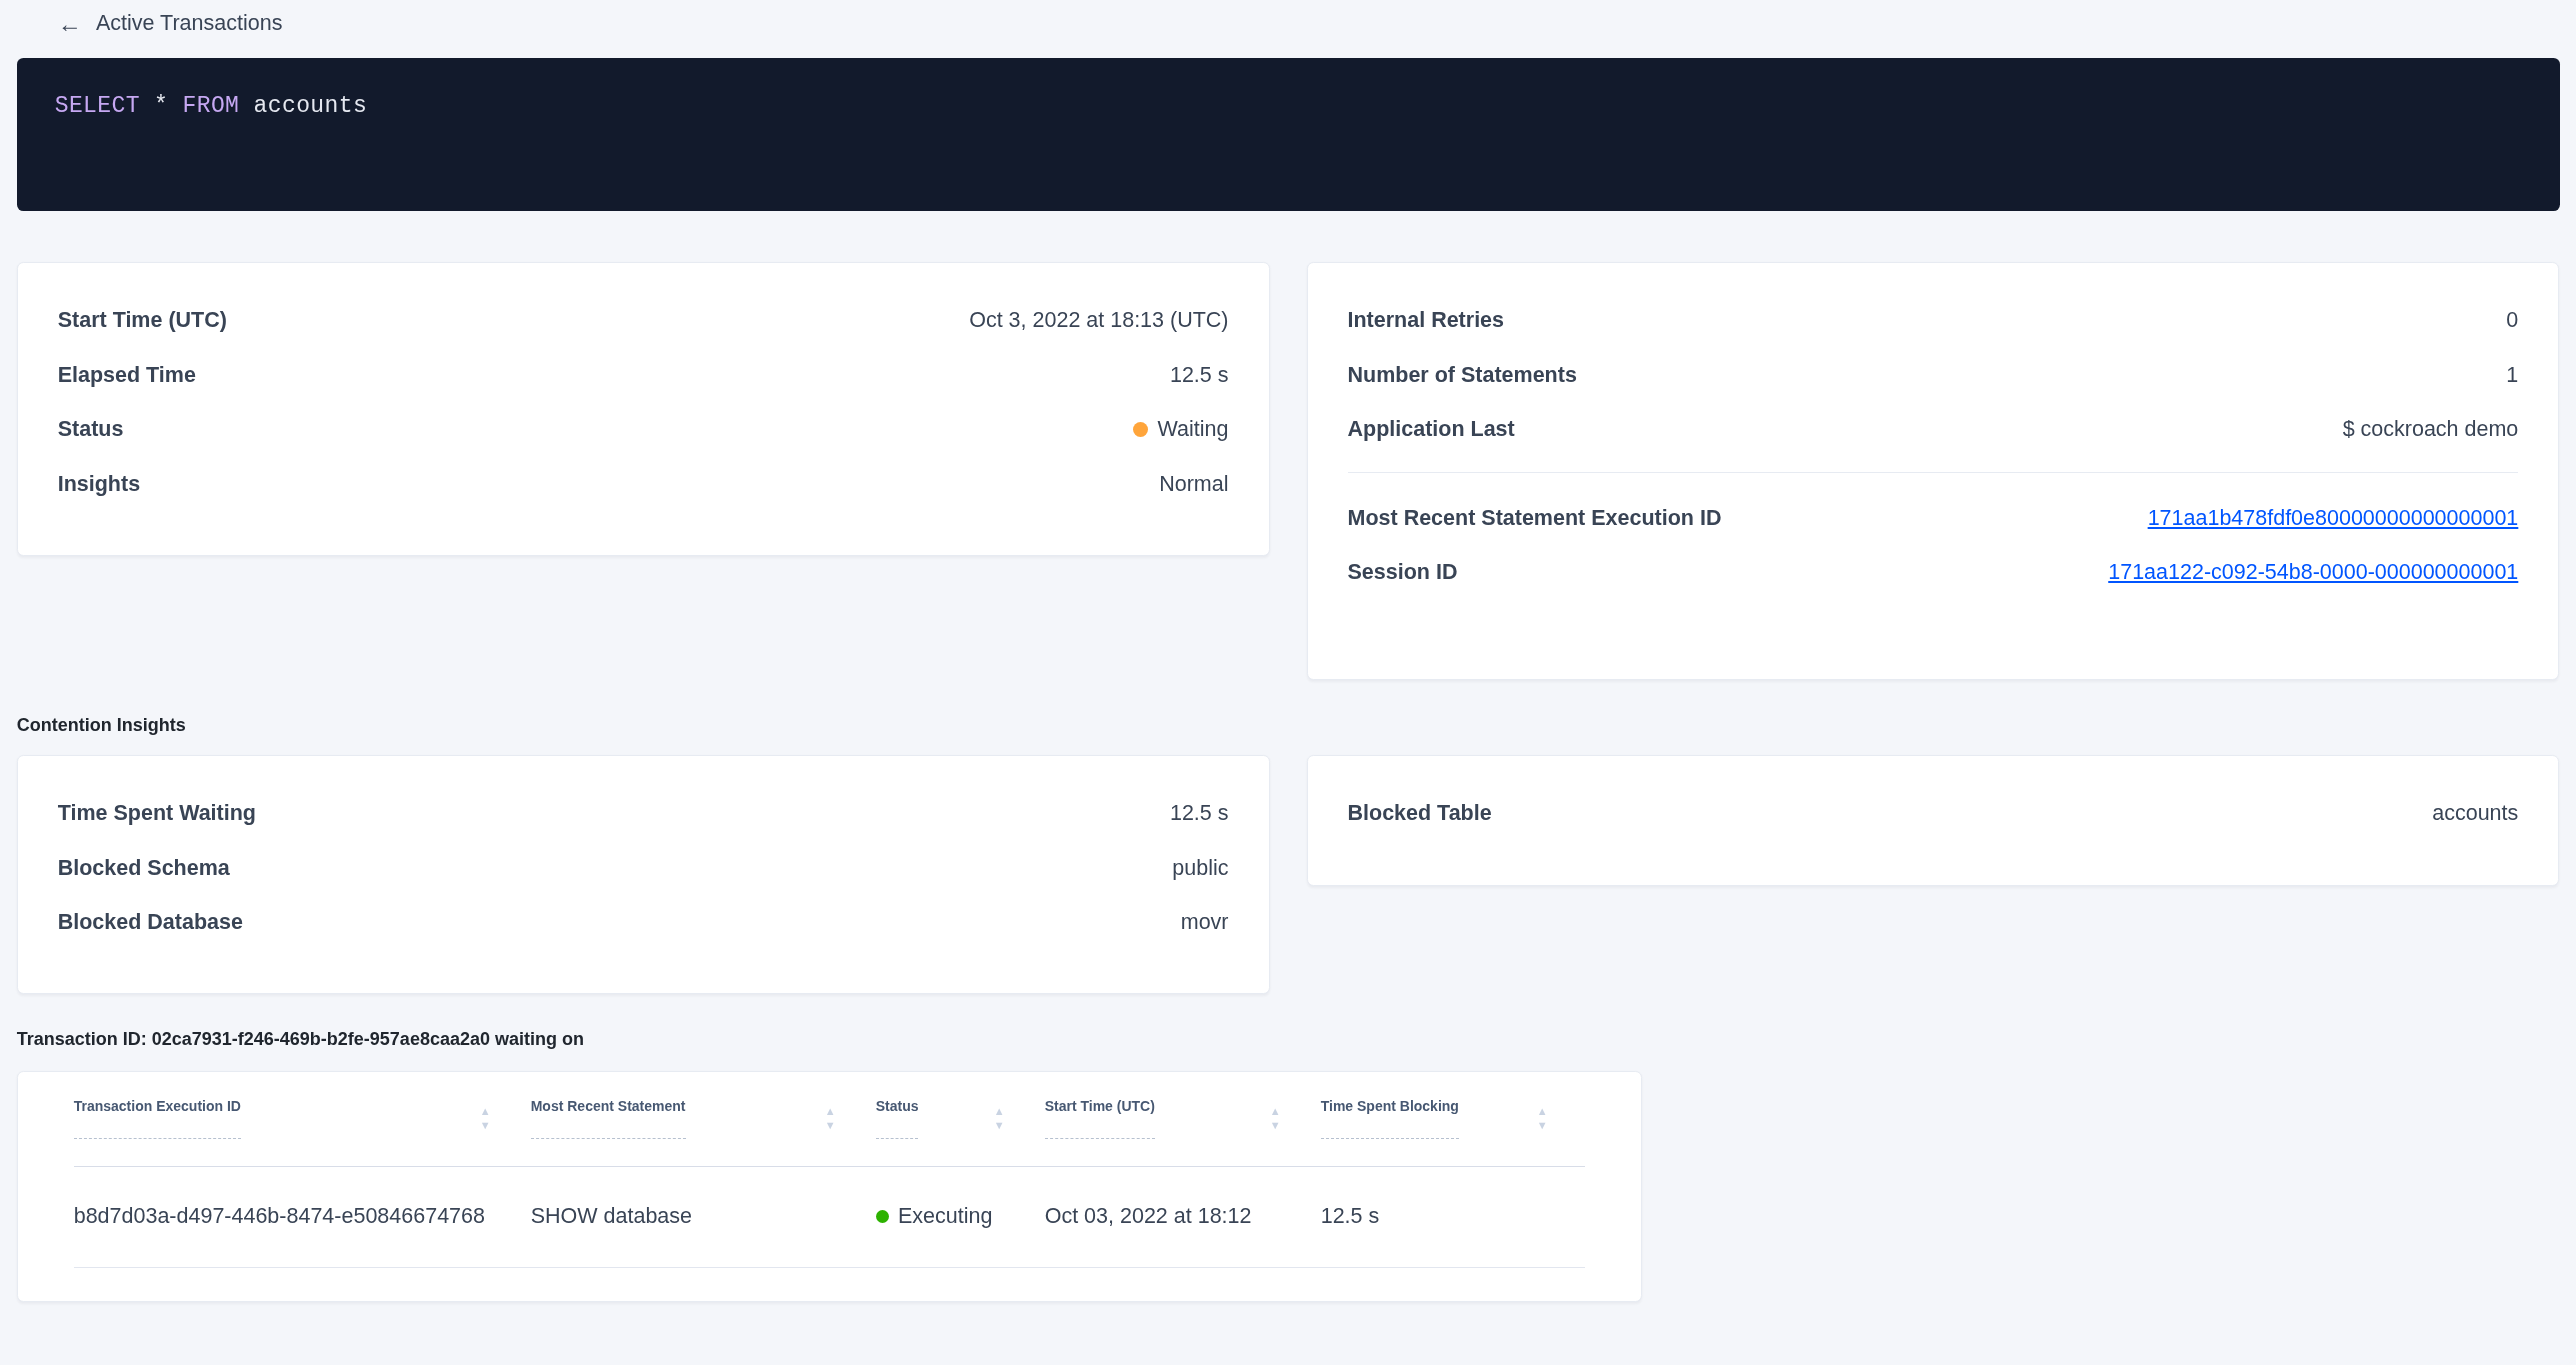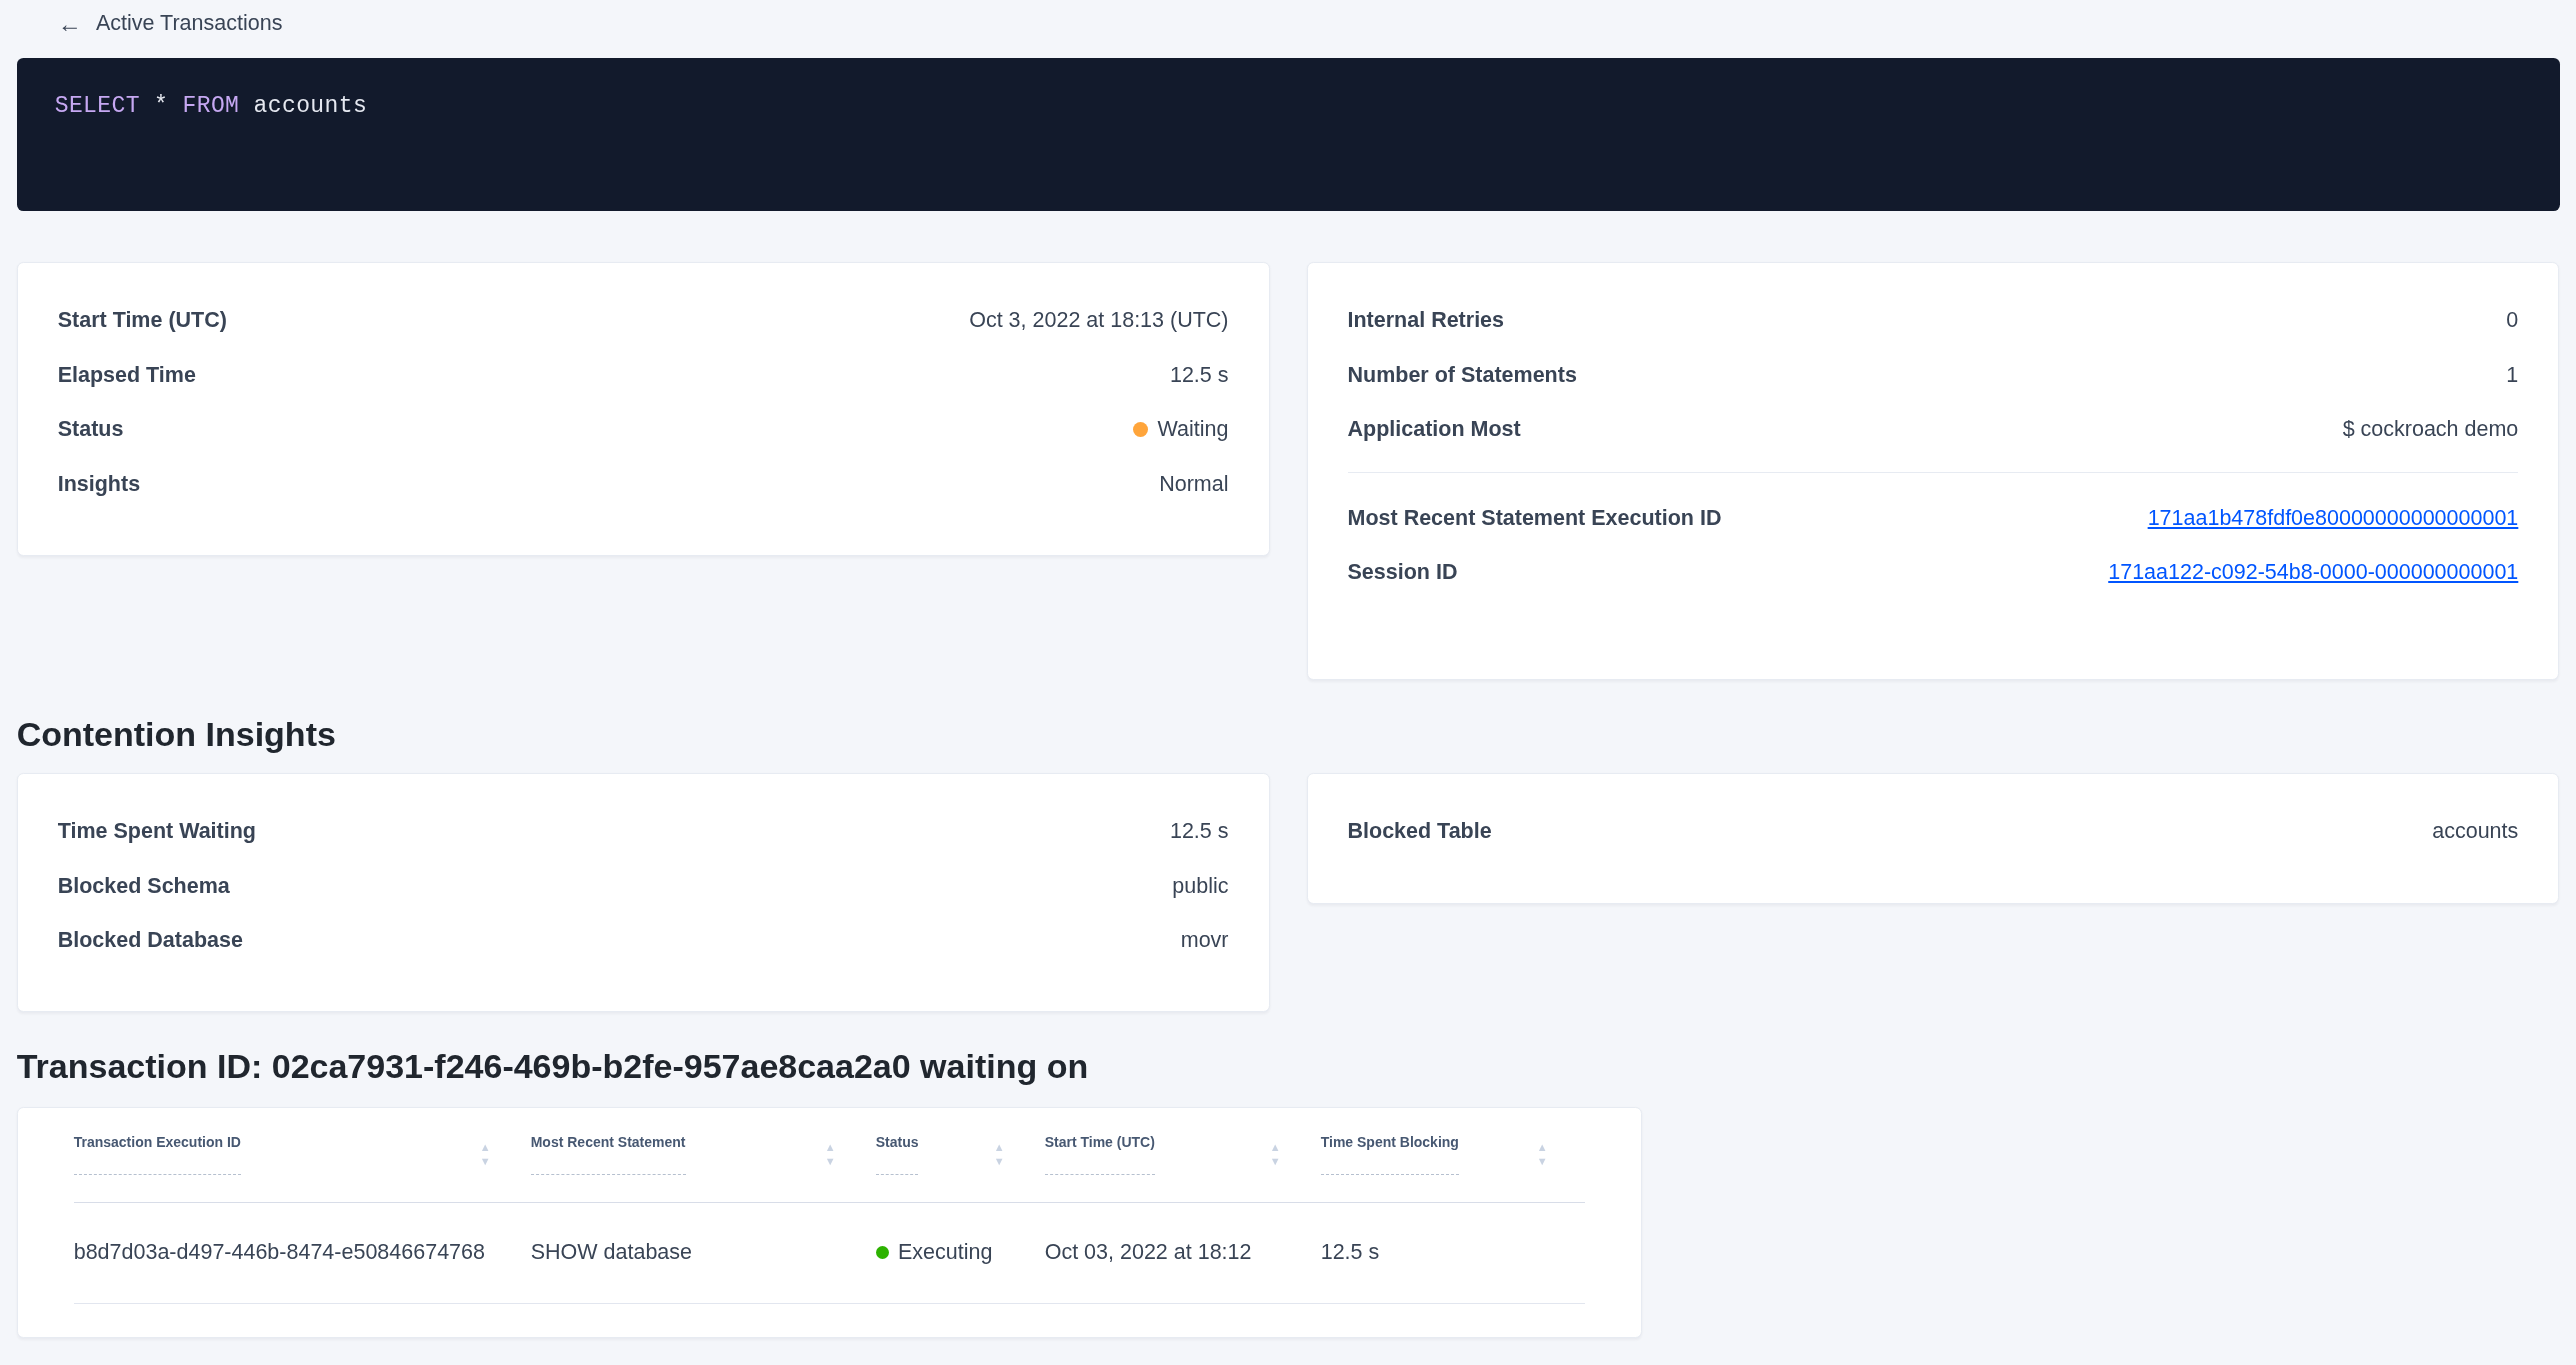"Application Most" span.kv-label { text: Most -> Last }
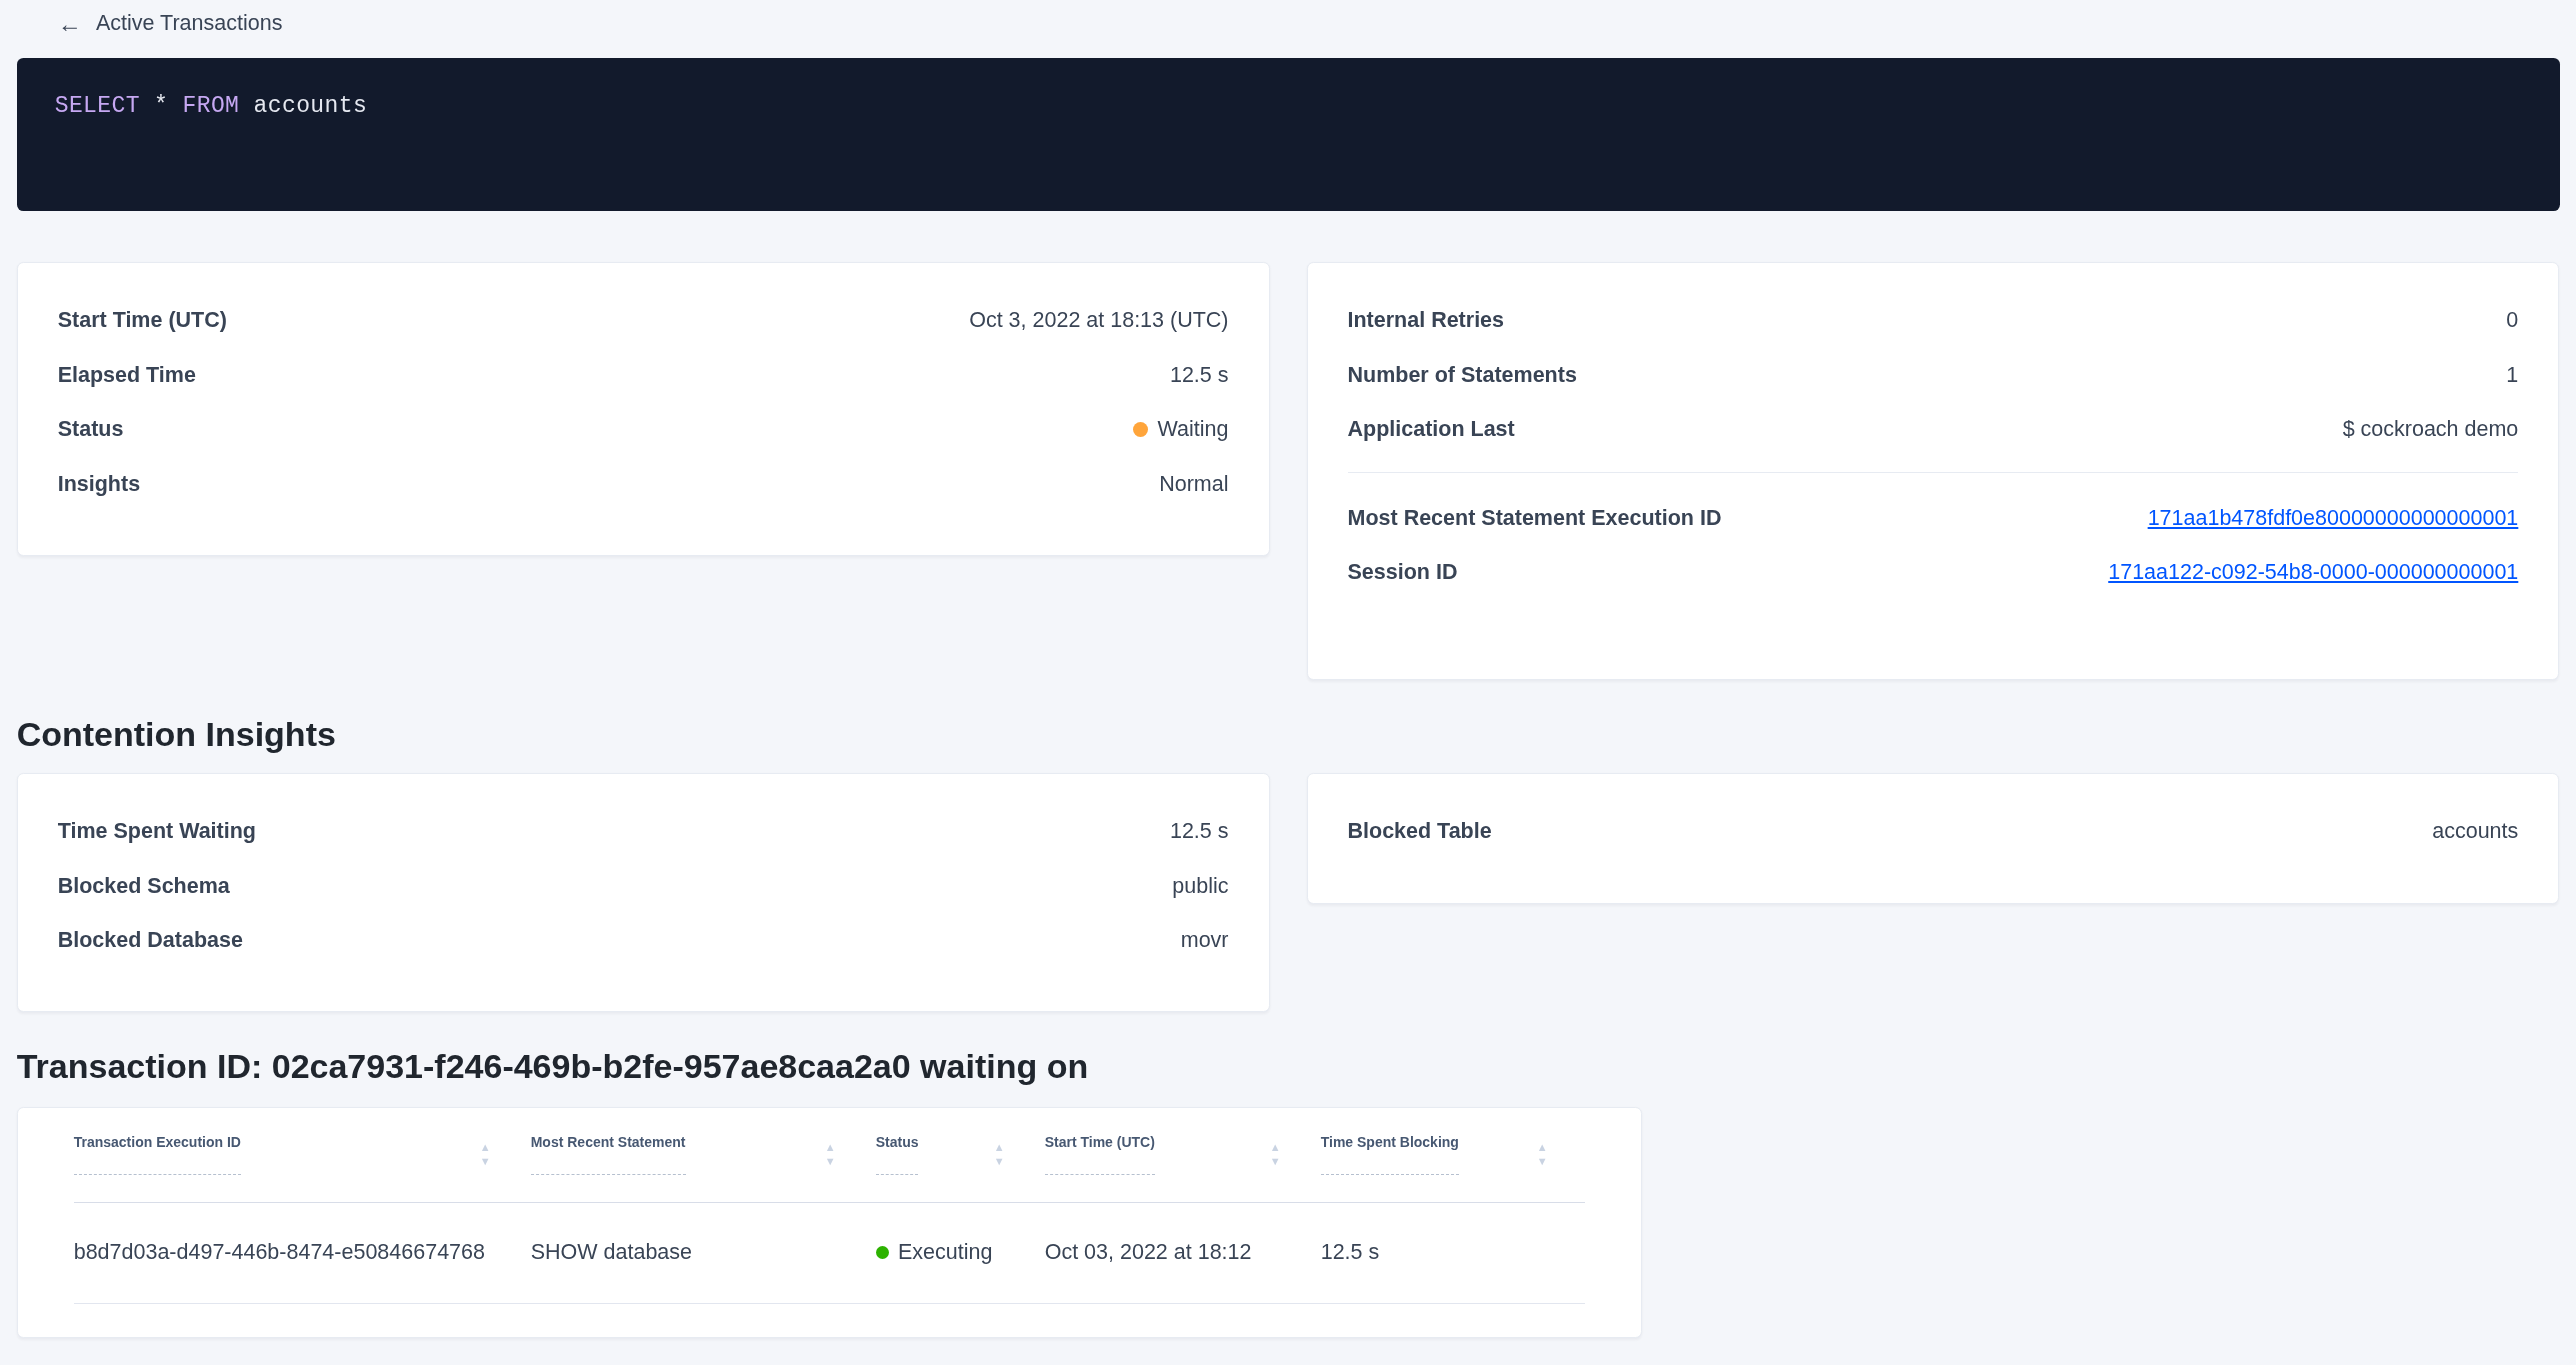"Contention Insights" .section-heading { font-size: 34px -> 18px }
